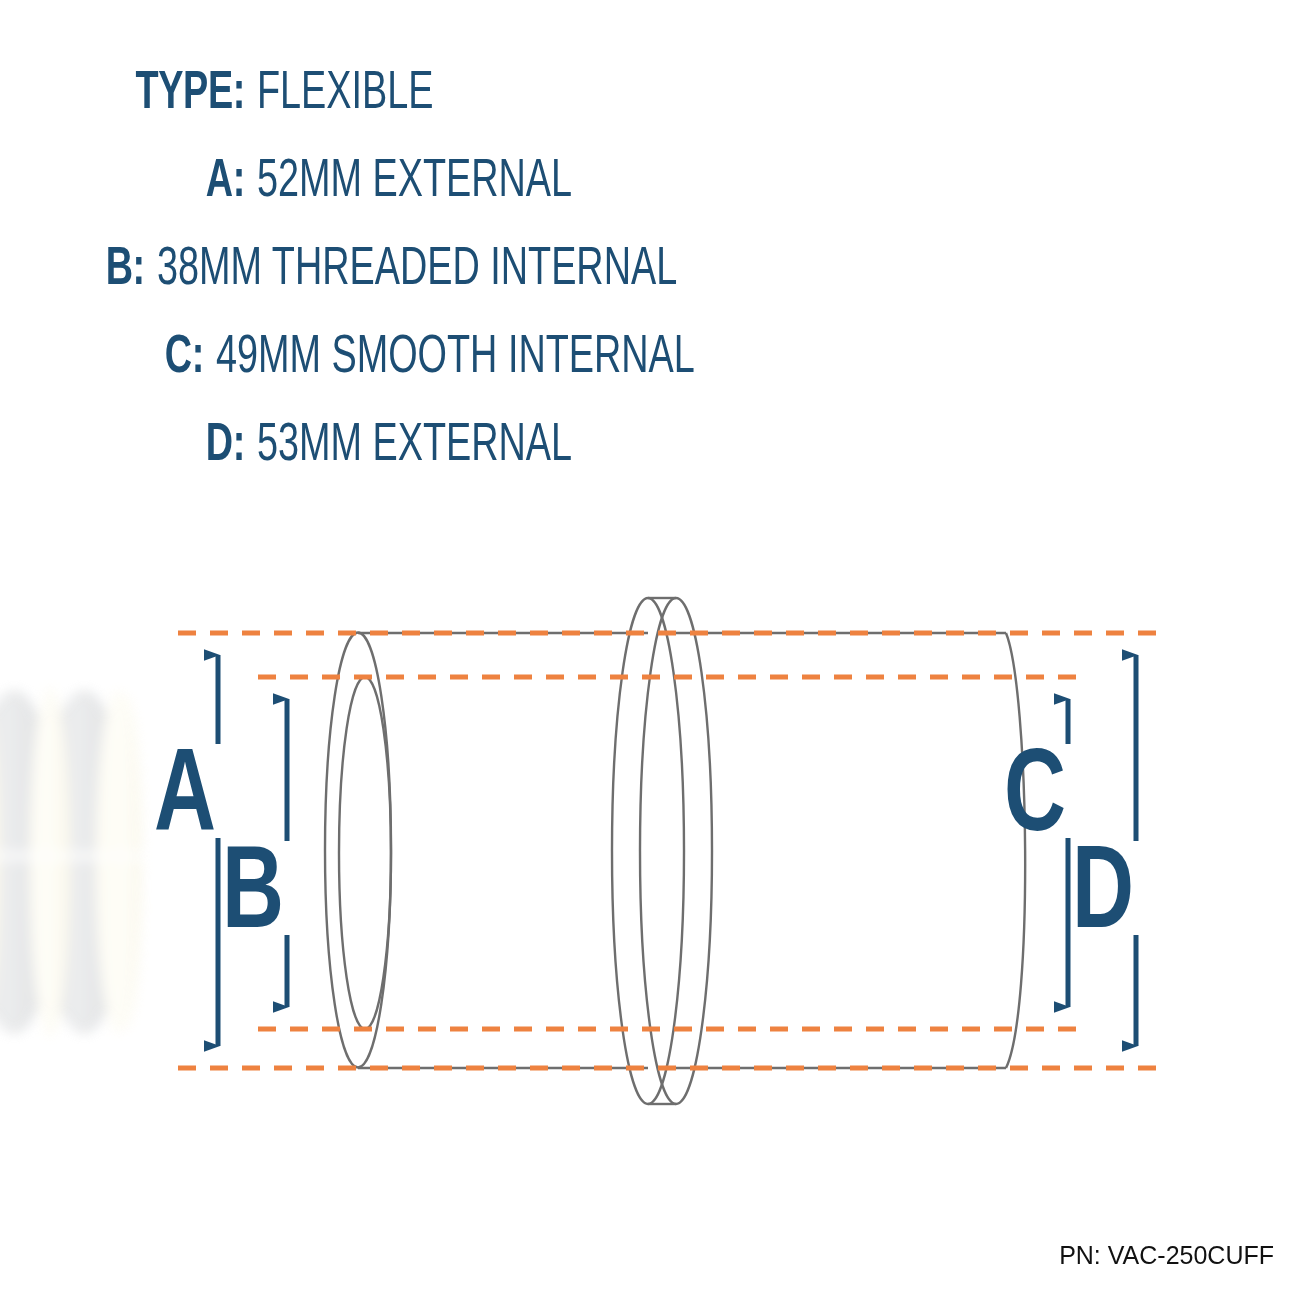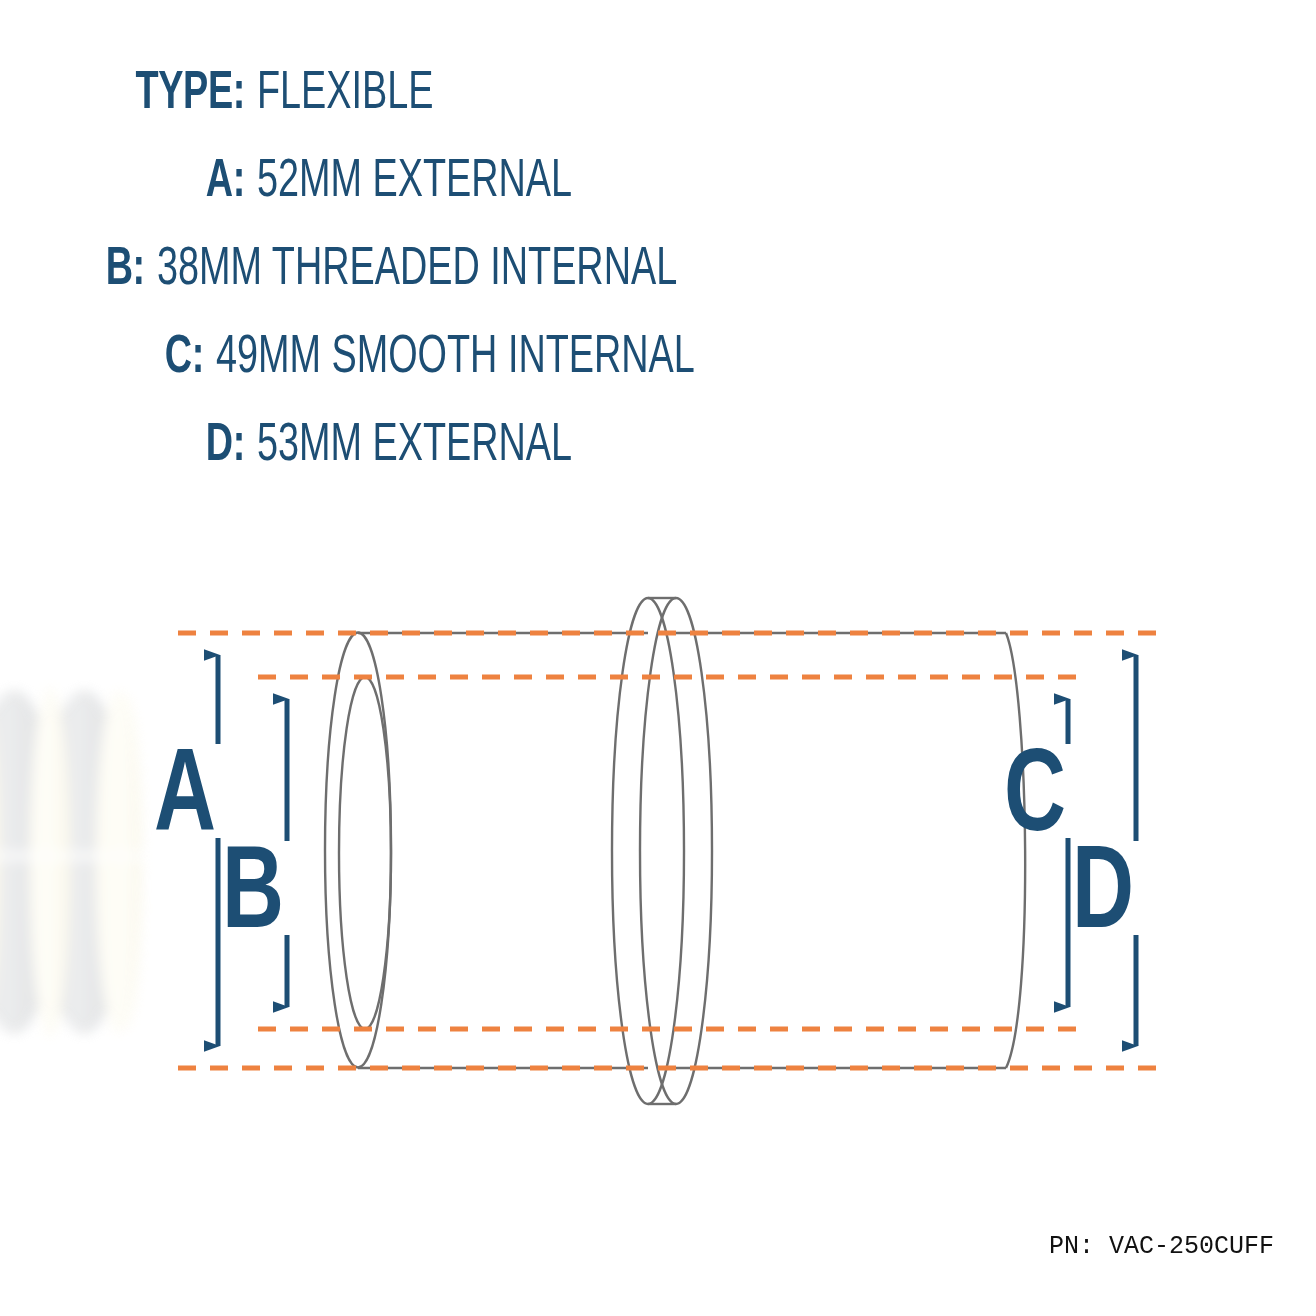"PN: VAC-250CUFF" #part-number { bottom: 55px -> 46px; font-family: Liberation Mono, monospace -> Liberation Sans, sans-serif }
